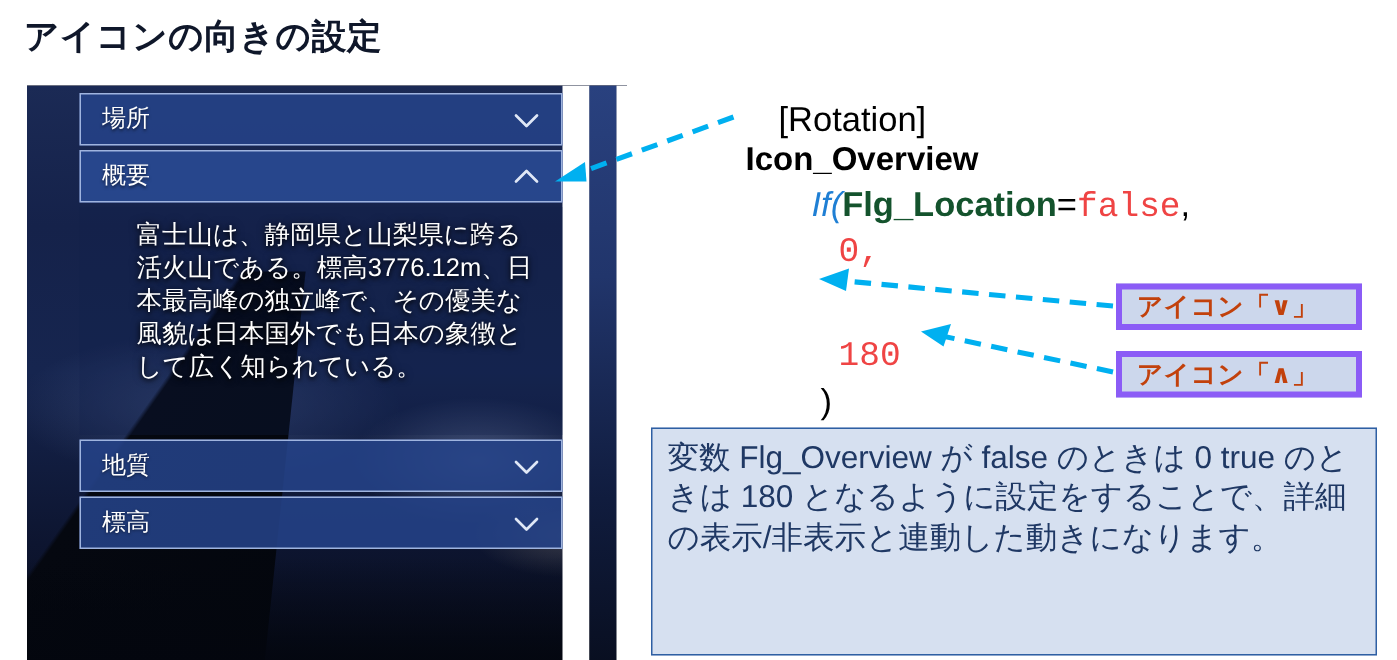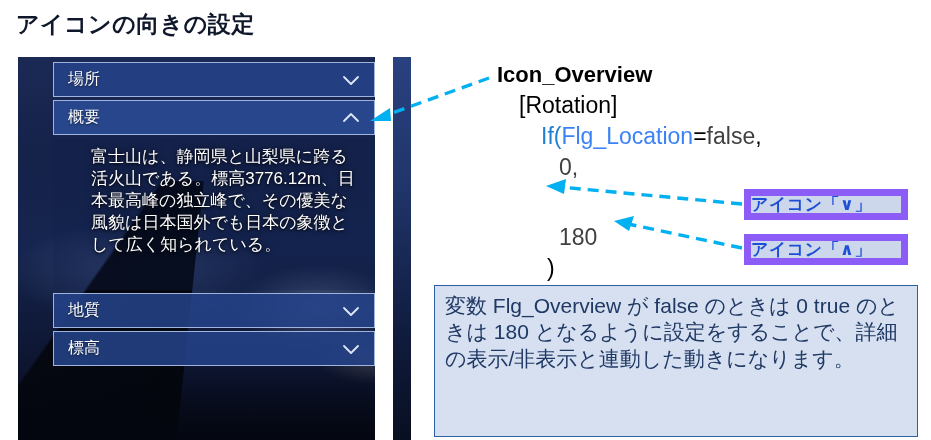"Icon_Overview" div { order: before "[Rotation]" -> after "[Rotation]" }
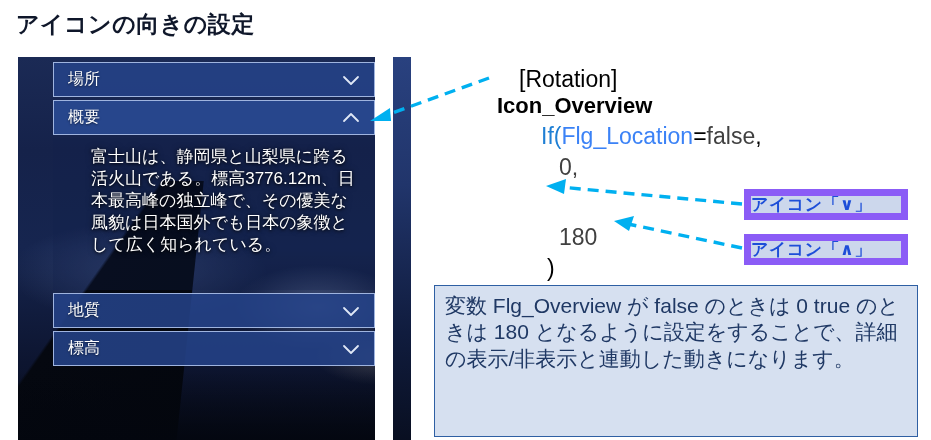"If(" .tok-blue { font-style: none -> italic }
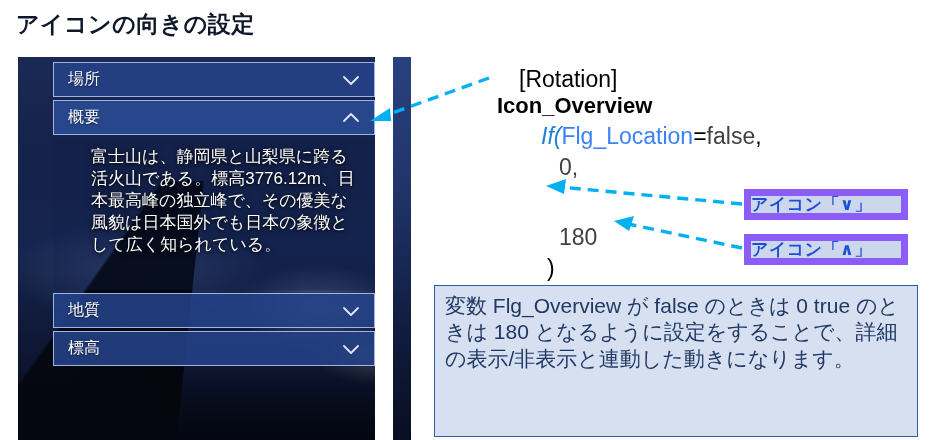"Flg_Location" .tok-blue2 { color: #3b82f6 -> #14532d; font-weight: none -> bold }
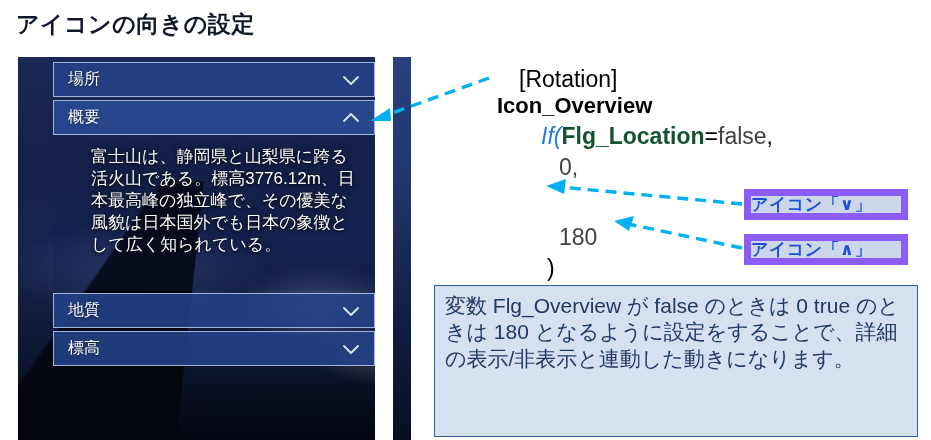"false" .tok-red { color: #404040 -> #ef4444; font-family: none -> Liberation Mono, monospace }
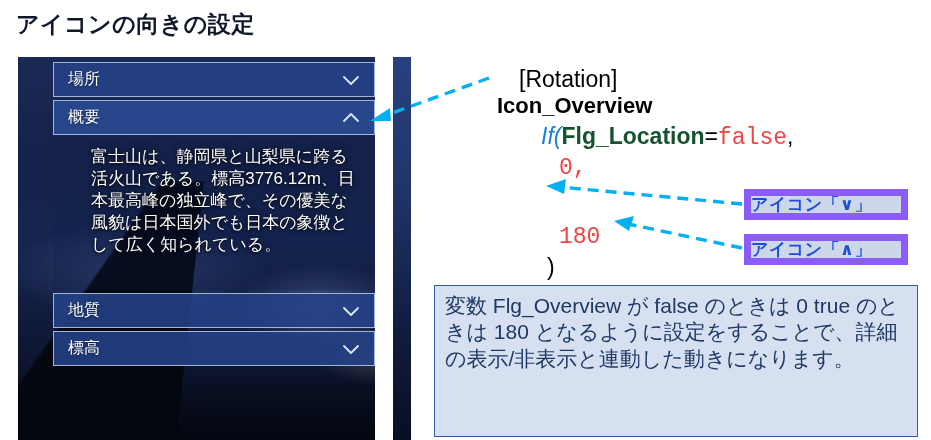"アイコン「∨」" .callout { border: 7px solid #8b5cf6 -> 4px solid #8b5cf6; color: #1d4ed8 -> #c2410c; padding-left: none -> 10px }
